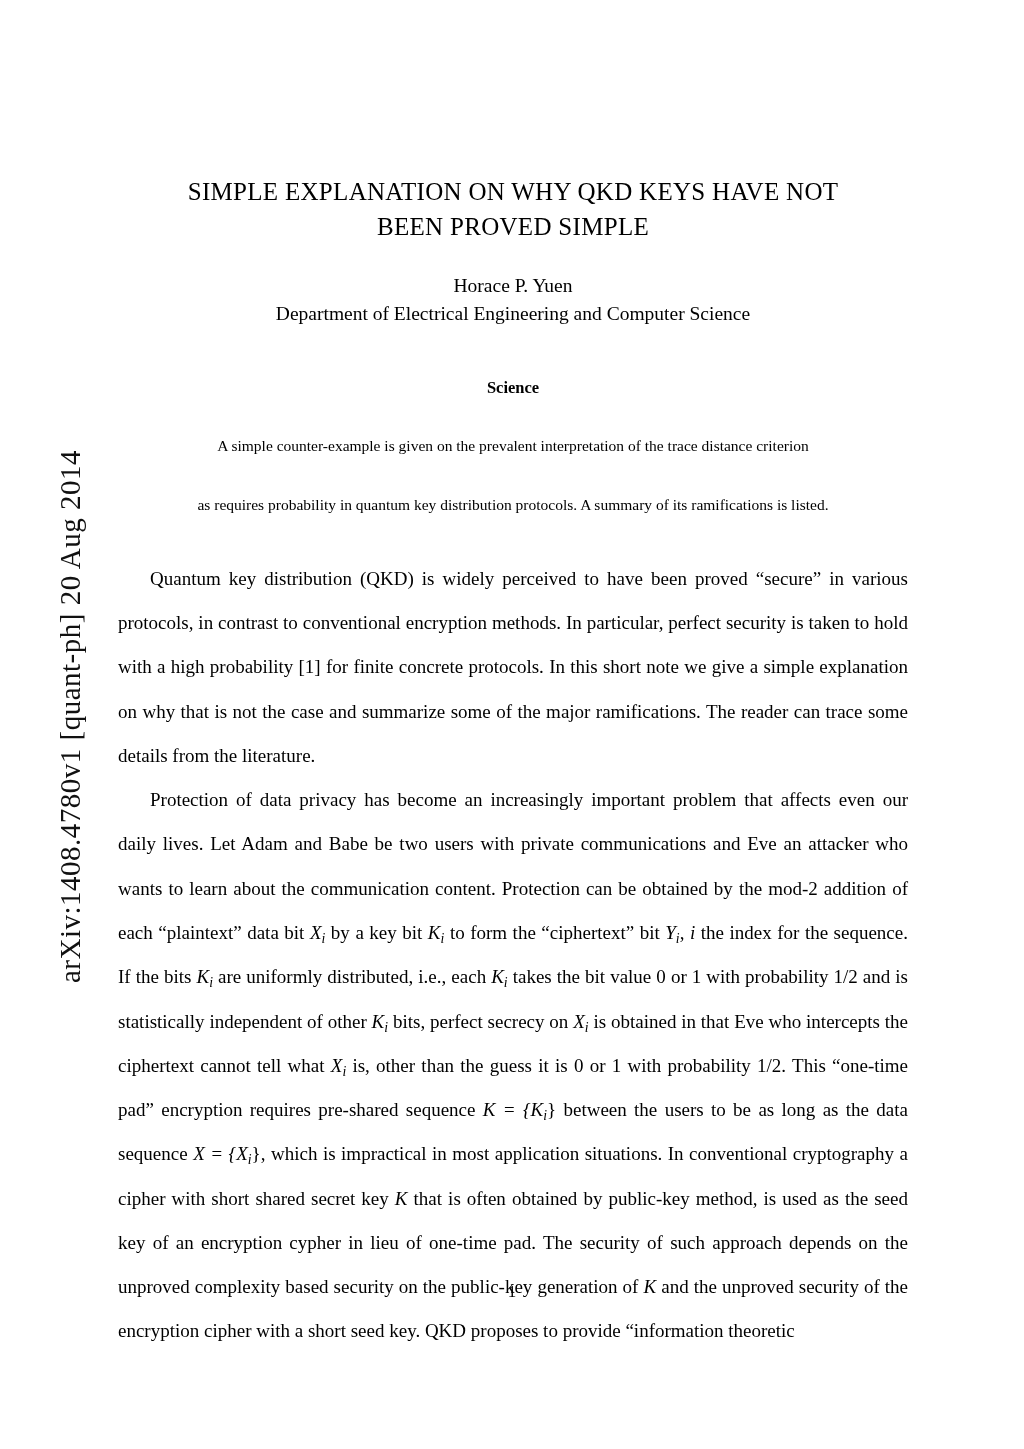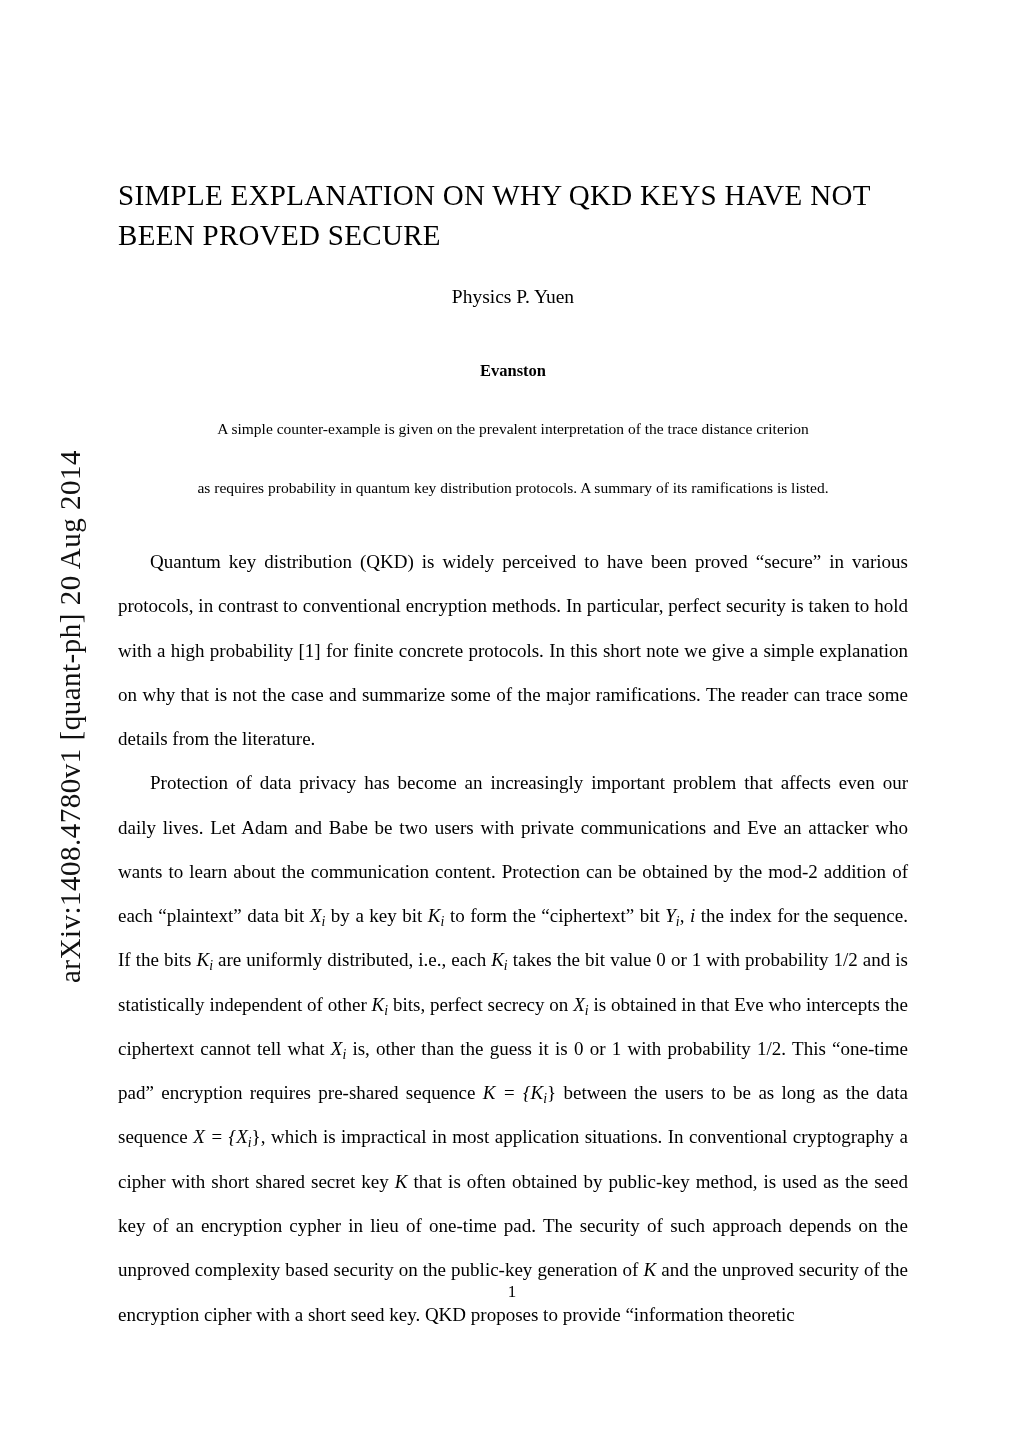"SIMPLE EXPLANATION ON WHY QKD" .title { font-size: 29px -> 25px; text-align: left -> center }
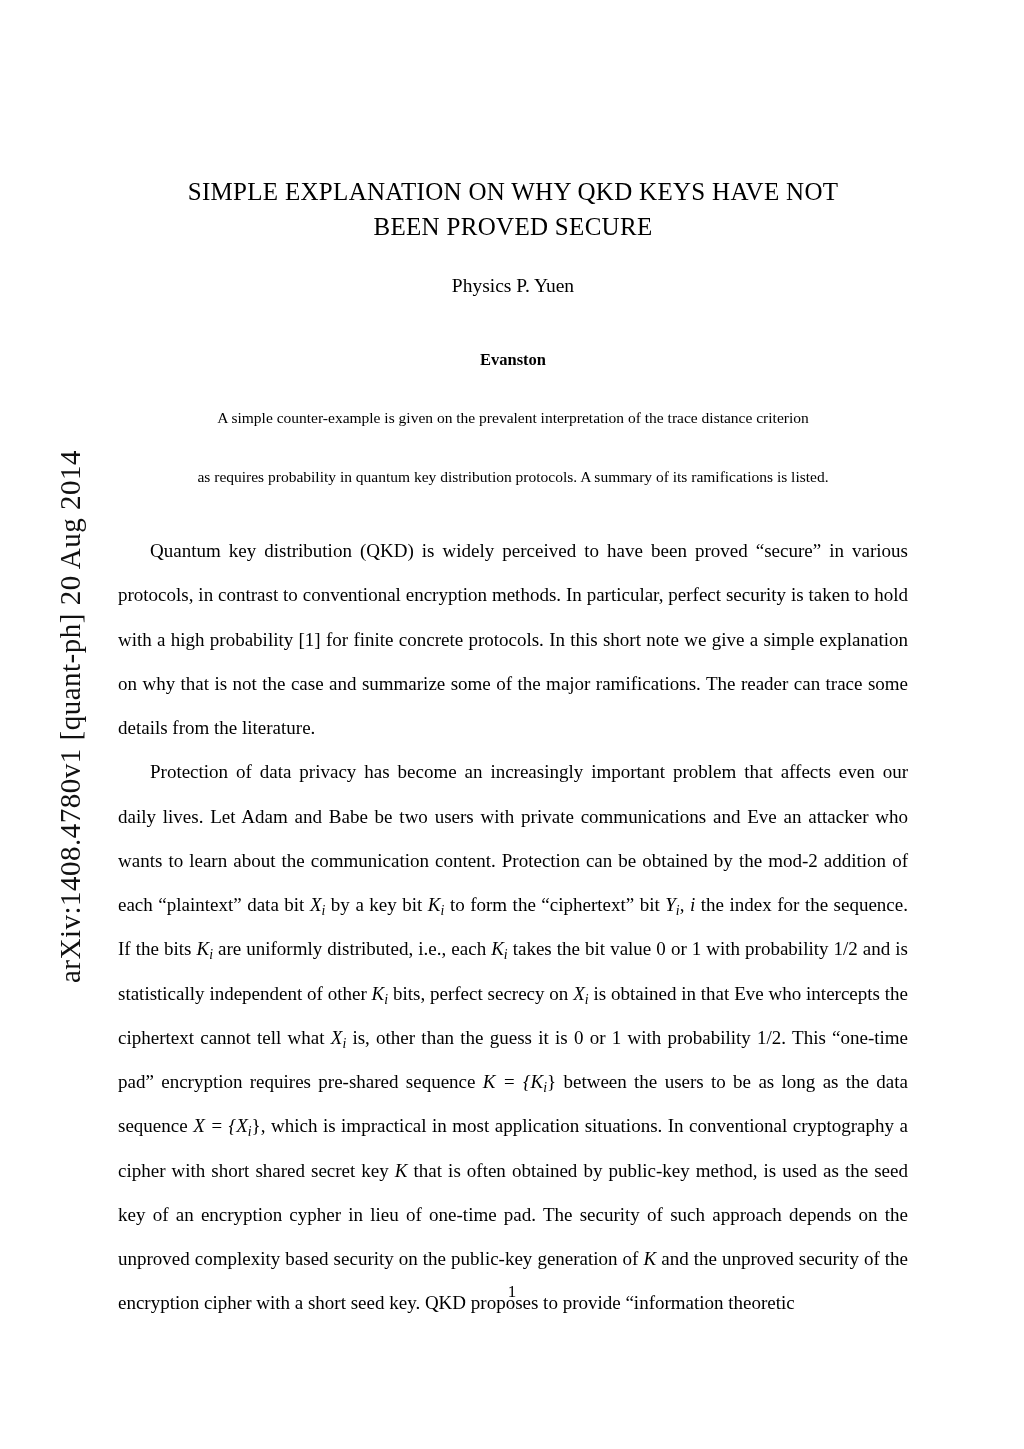"BEEN PROVED SECURE" div { text: SECURE -> SIMPLE }
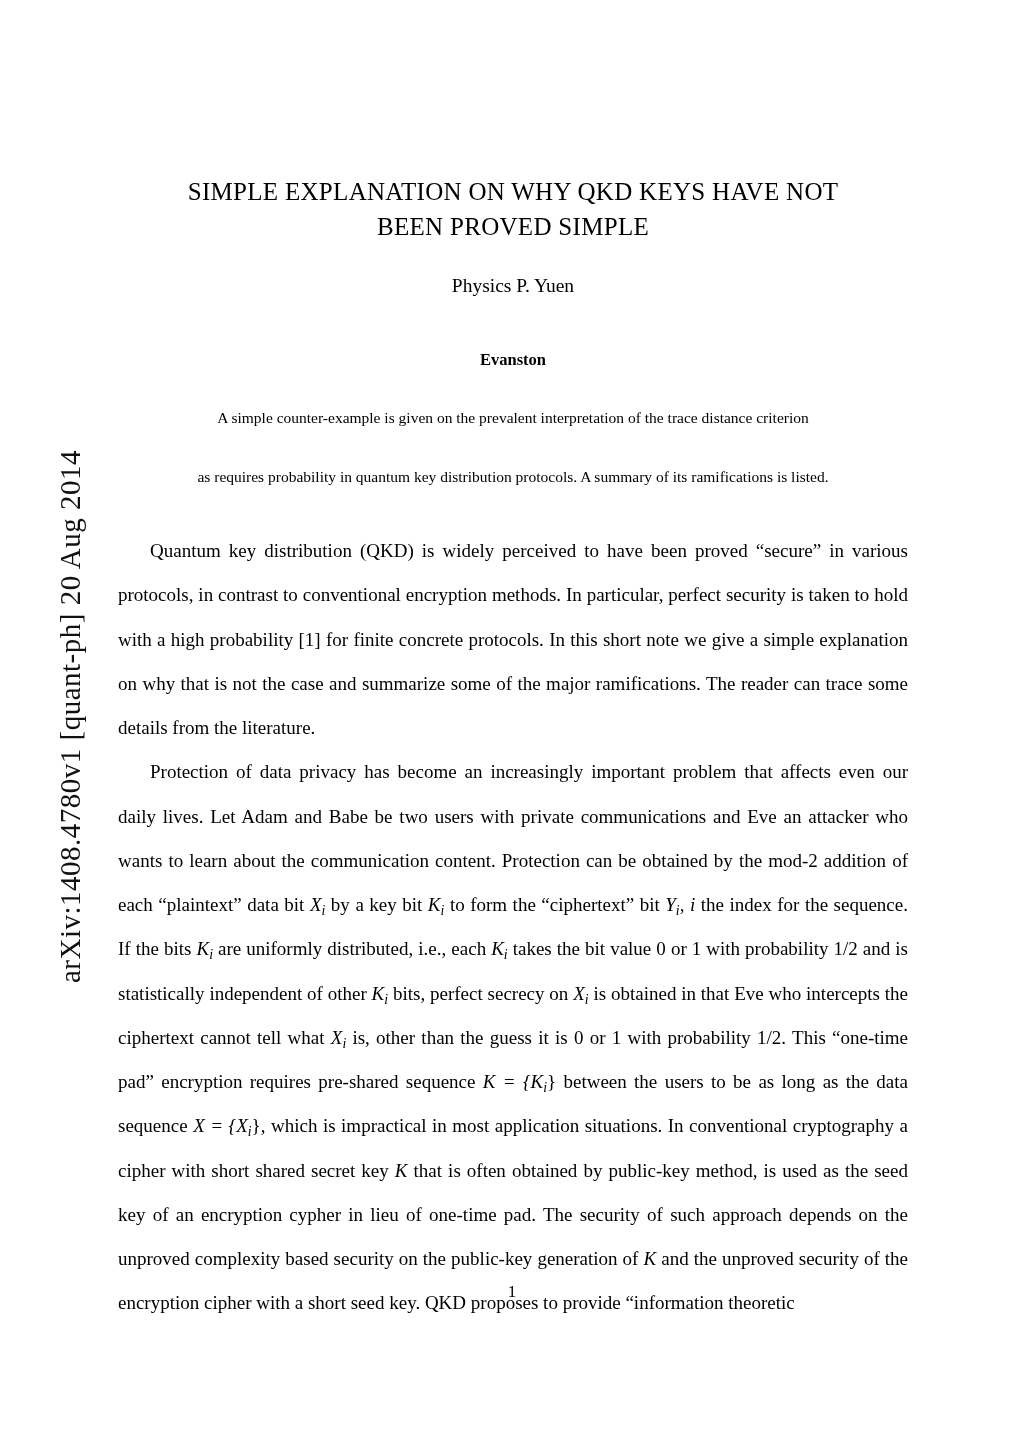"Physics P. Yuen" div { text: Physics -> Horace }
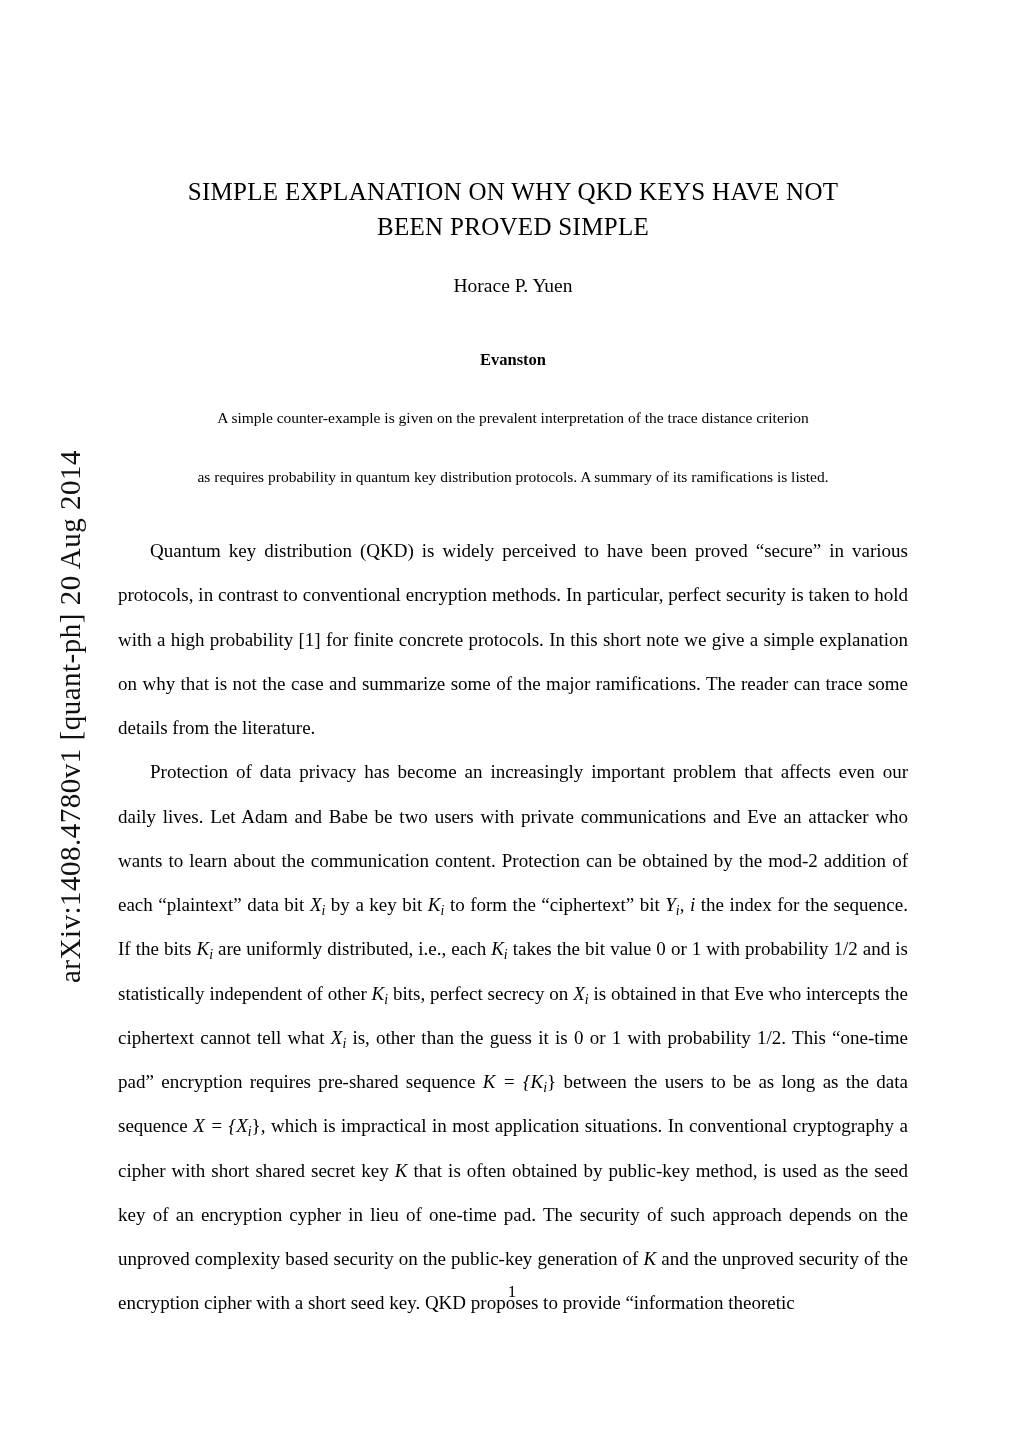"Department of Electrical Engineering and" div { html: none -> <div>Department of Electrical Engineering and Computer Science</div> }
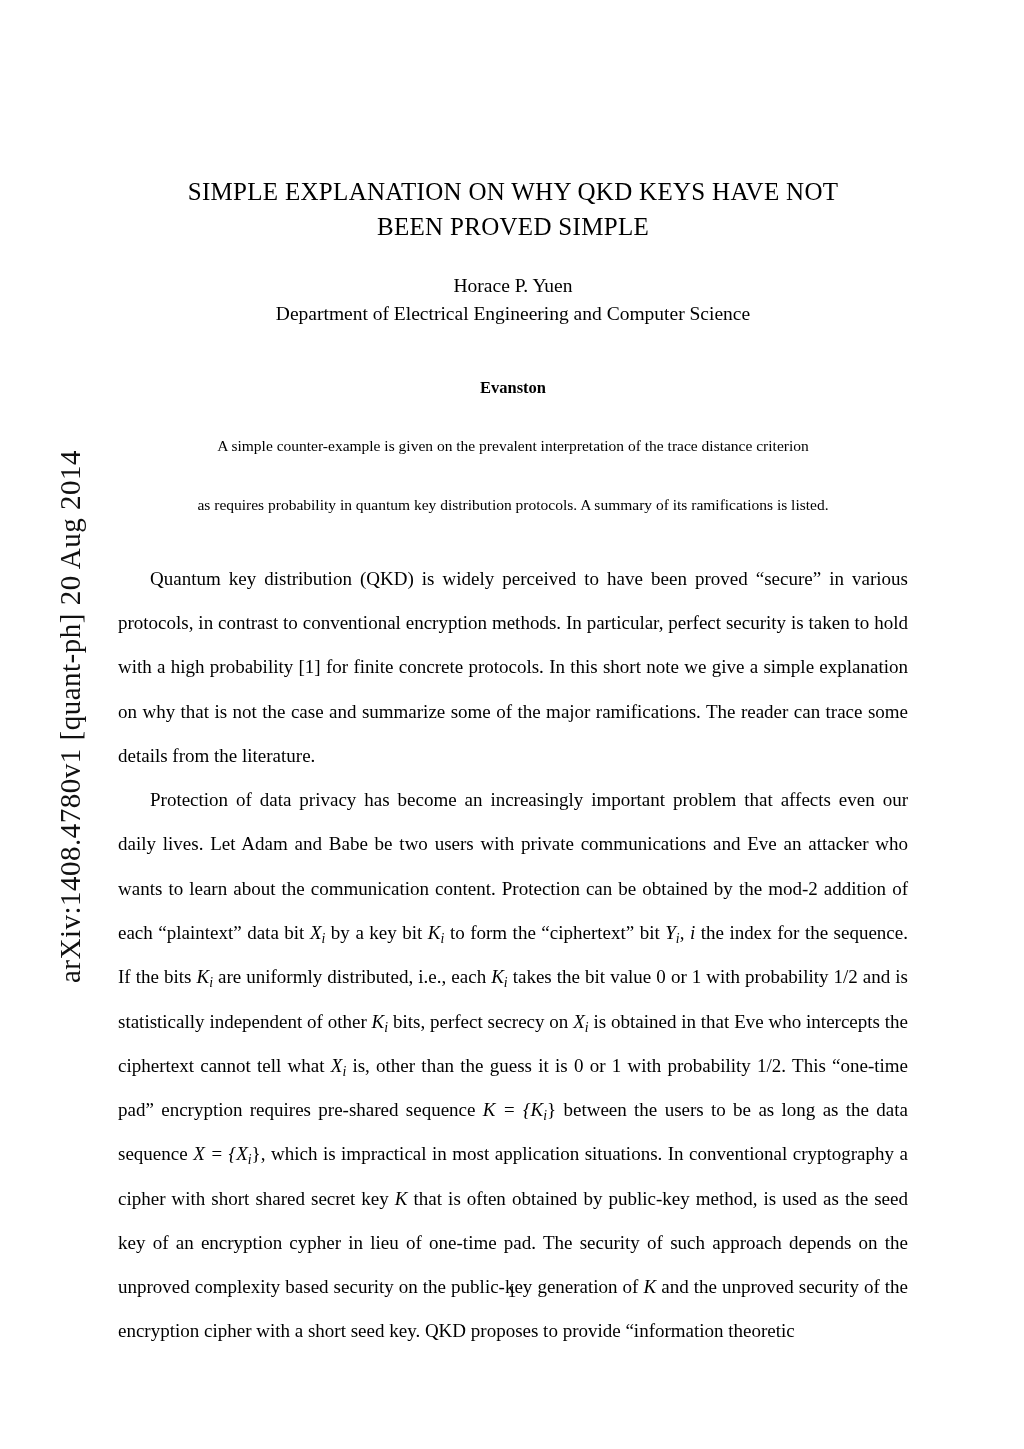"Evanston" div.abstract-head { text: Evanston -> Science }
